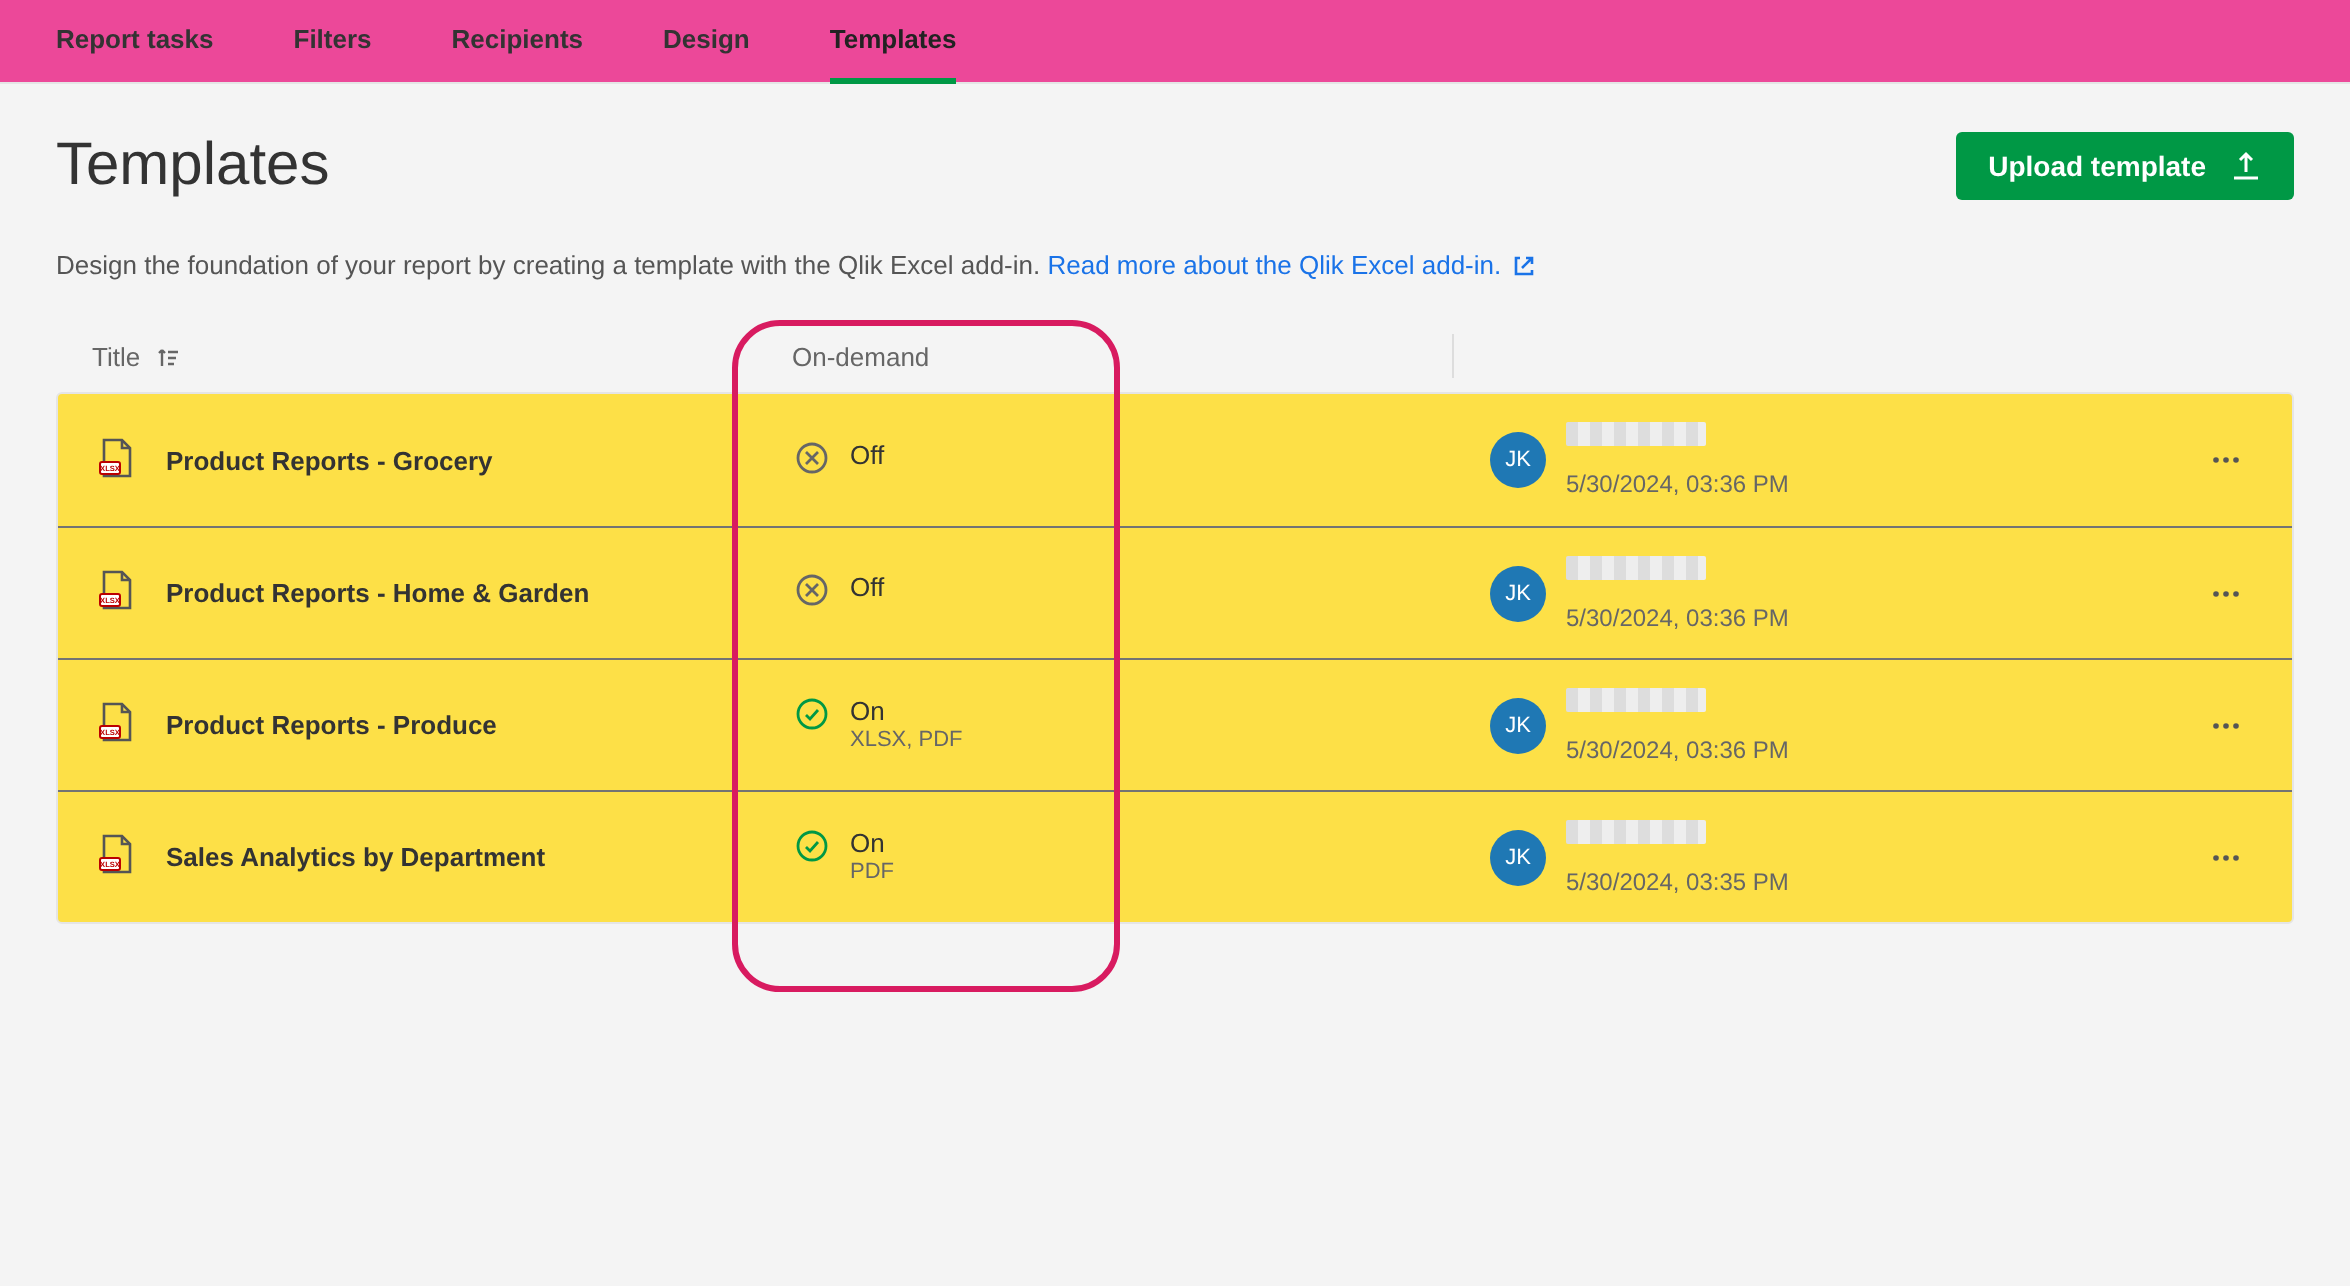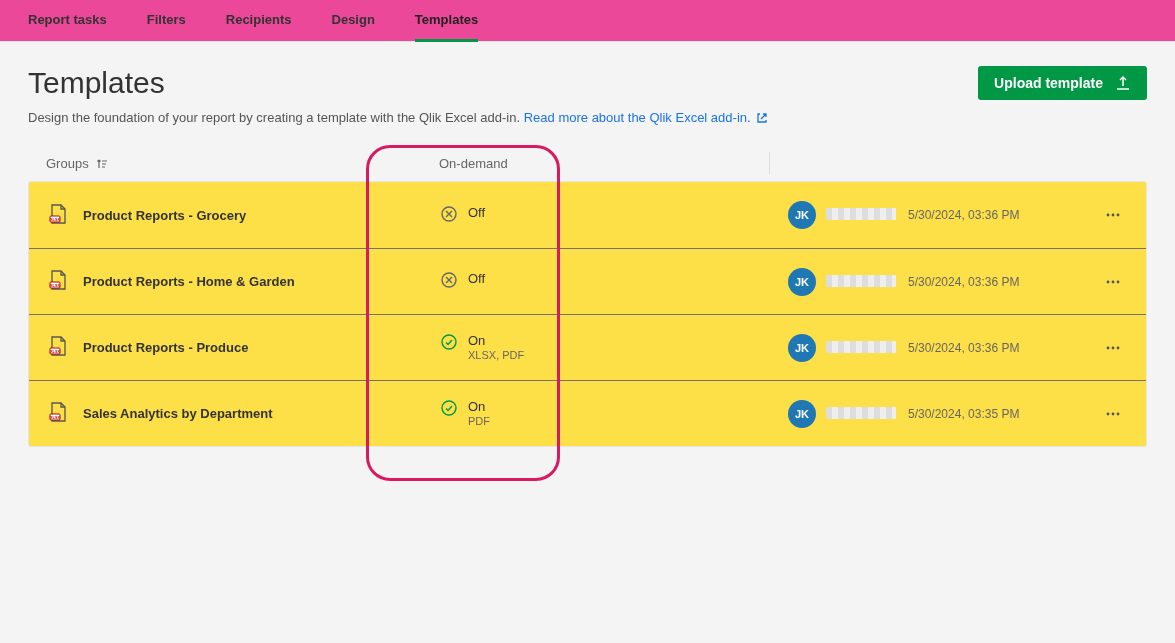"Design the foundation of your" .desc { margin-top: 10px -> 25px }
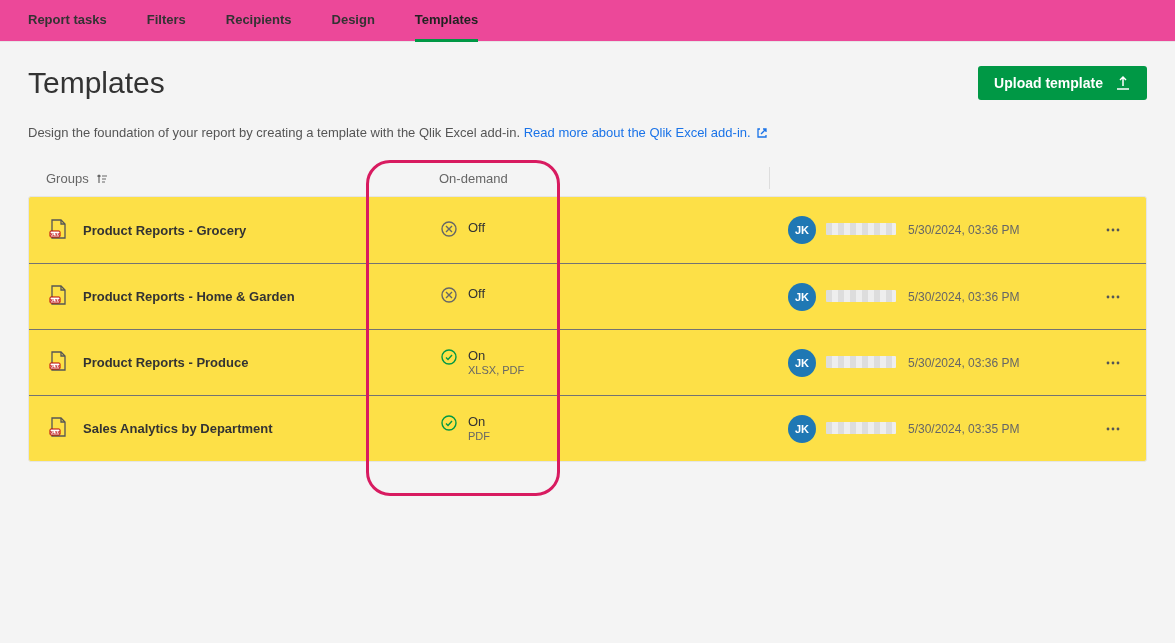"Groups" span { text: Groups -> Title }
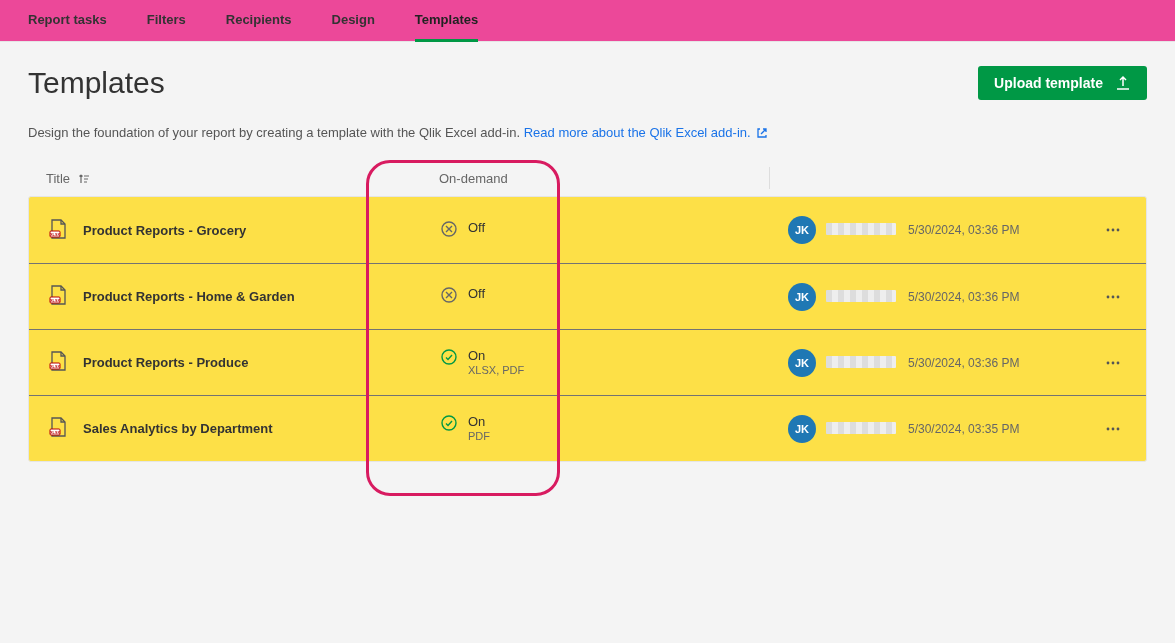"On-demand" .col-ondemand { margin-left: 43px -> none }
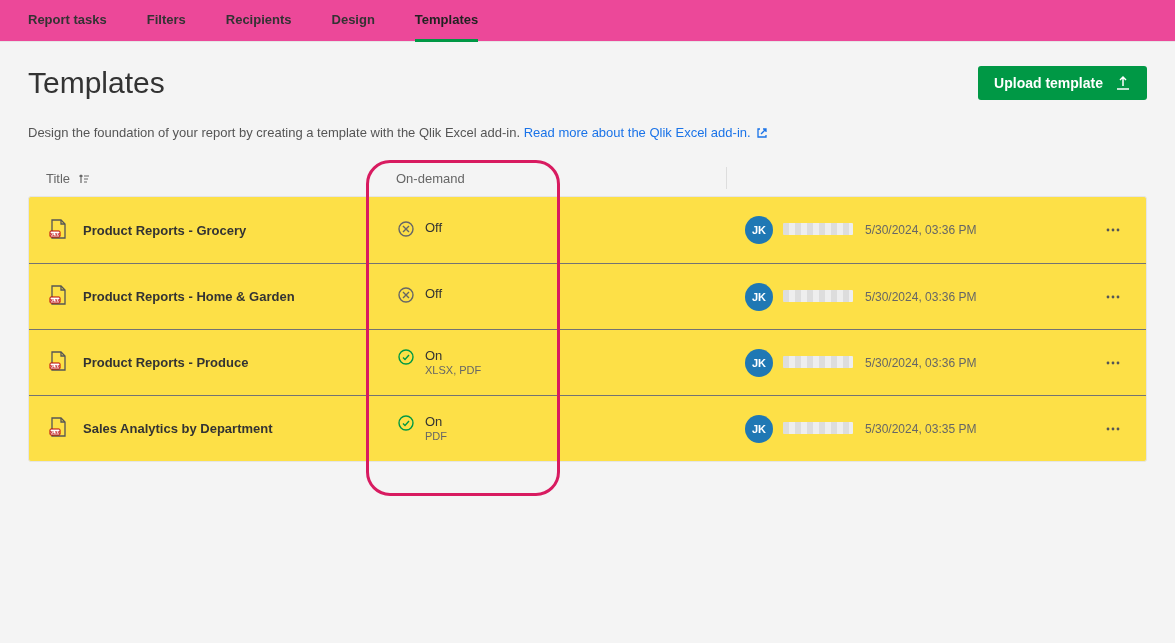"JK" .avatar { font-weight: 700 -> 400 }
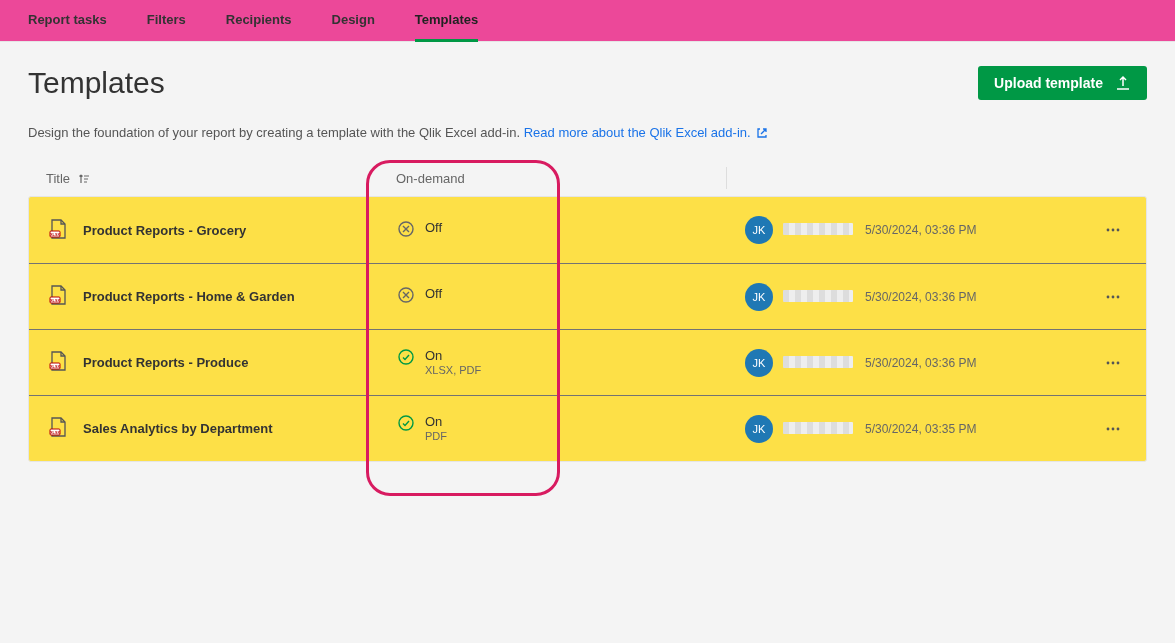"5/30/2024, 03:36 PM" .updated-col { flex-direction: row -> column }
